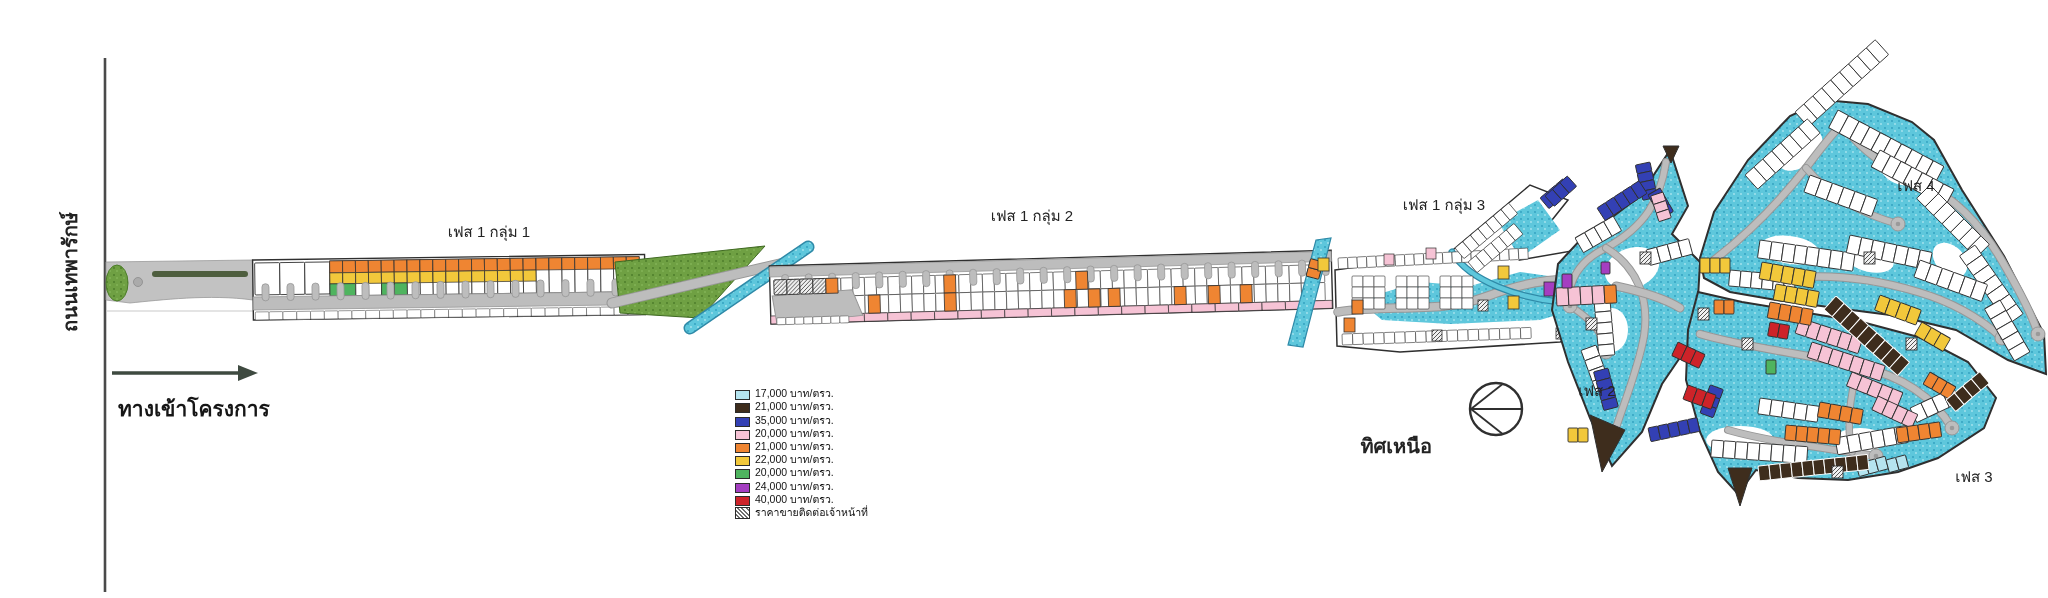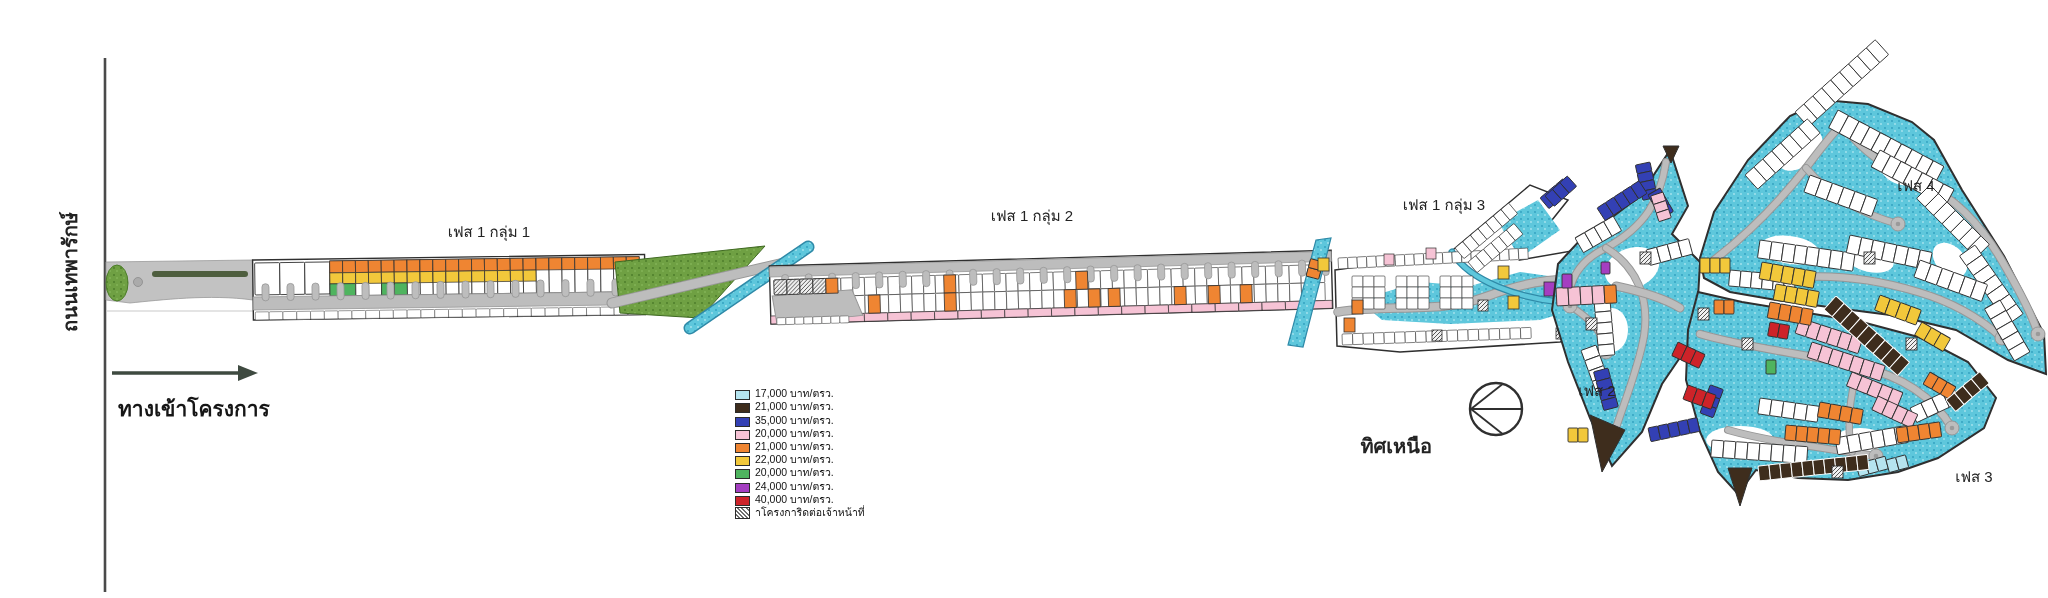"าโครงการิดต่อเจ้าหน้าที่" span.txt { text: าโครงการิดต่อเจ้าหน้าที่ -> ราคาขายติดต่อเจ้าหน้าที่ }
